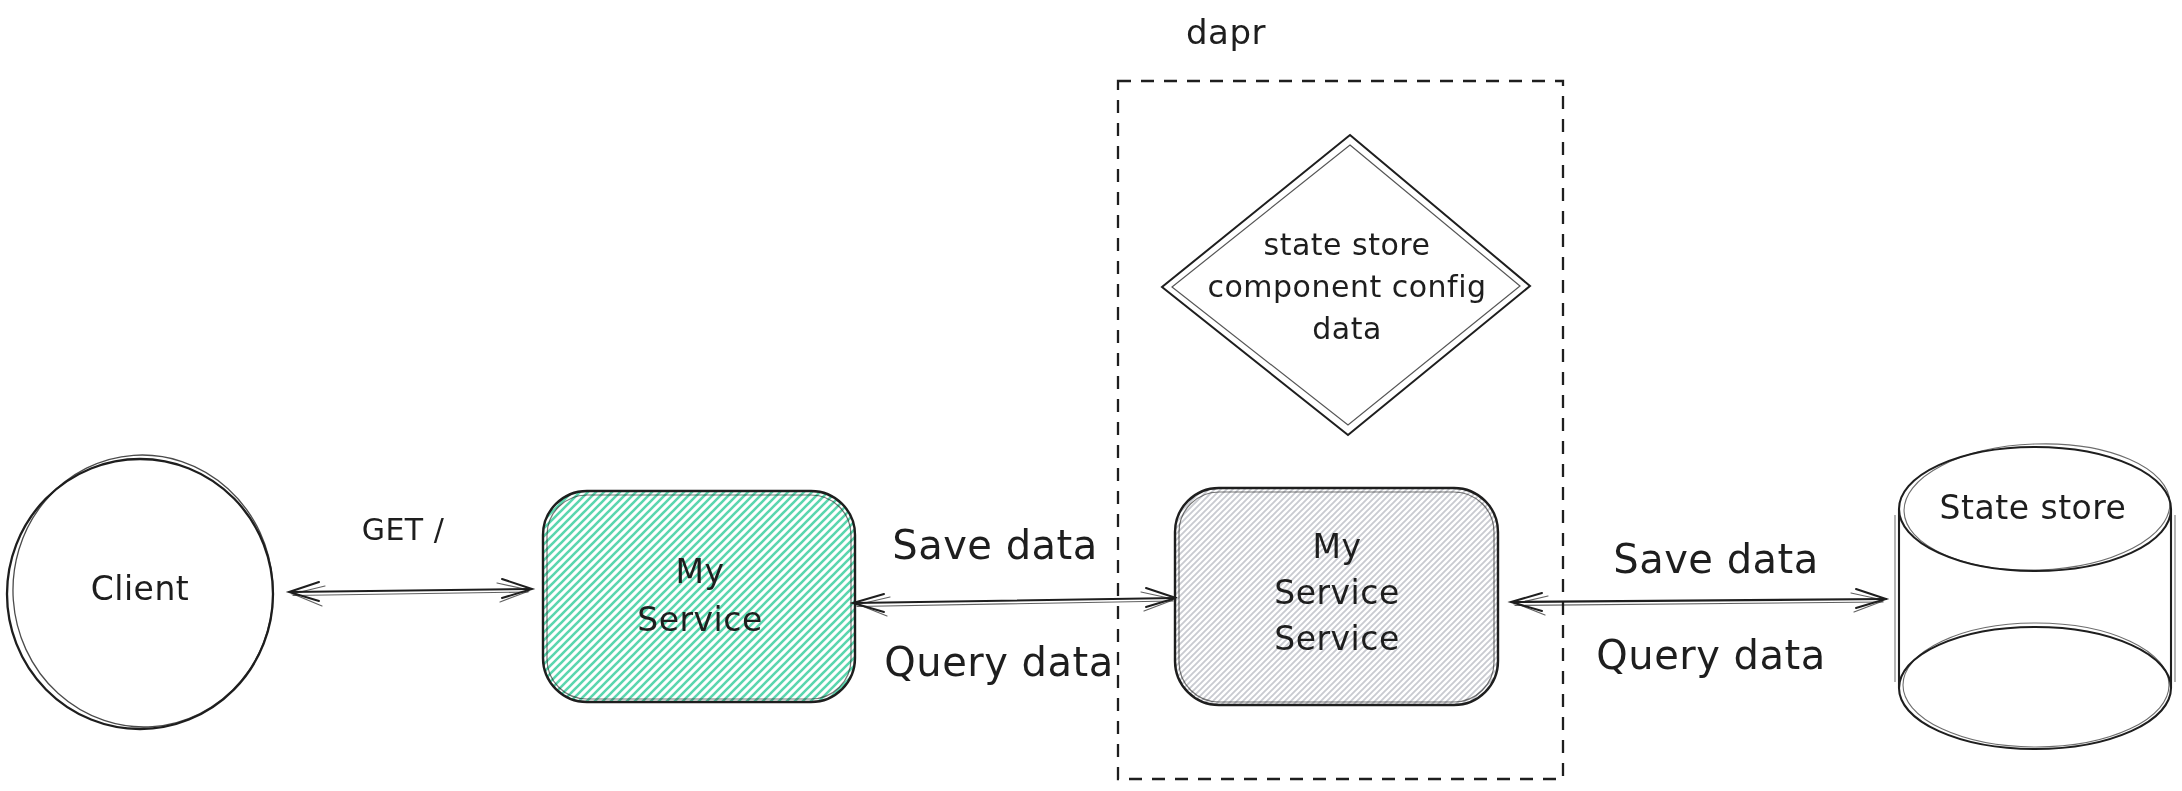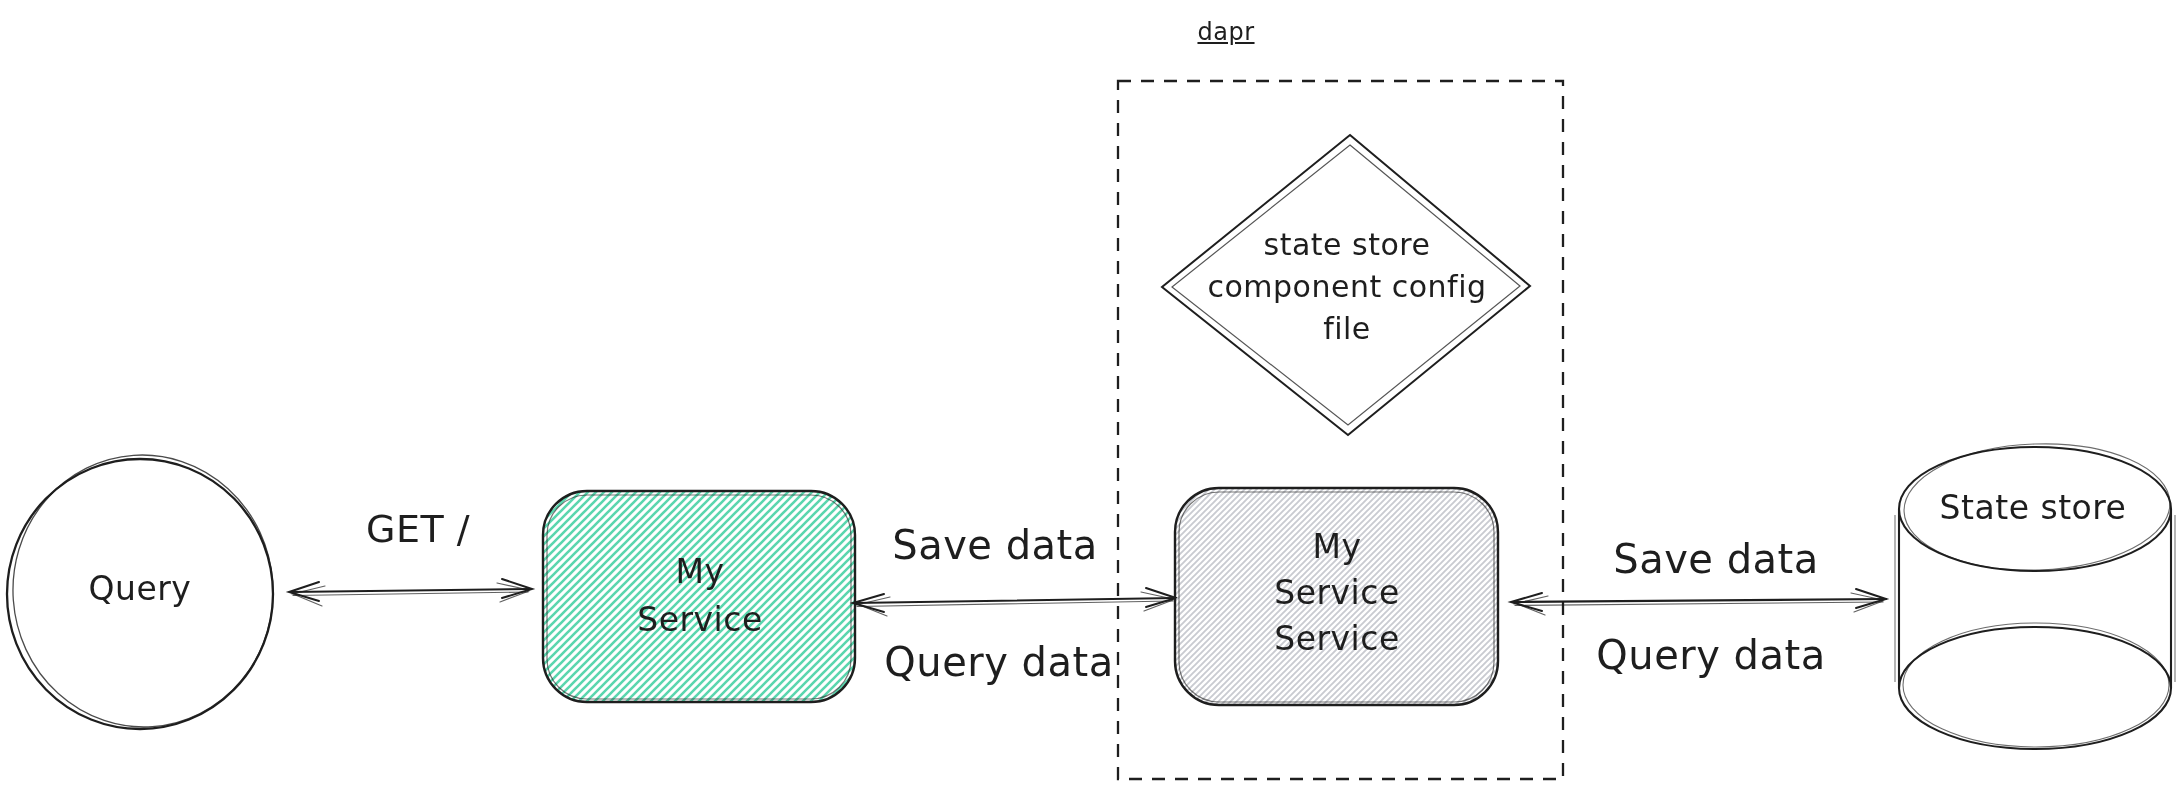"dapr" .group-lbl { font-size: 24px -> 34px; text-decoration: underline -> none }
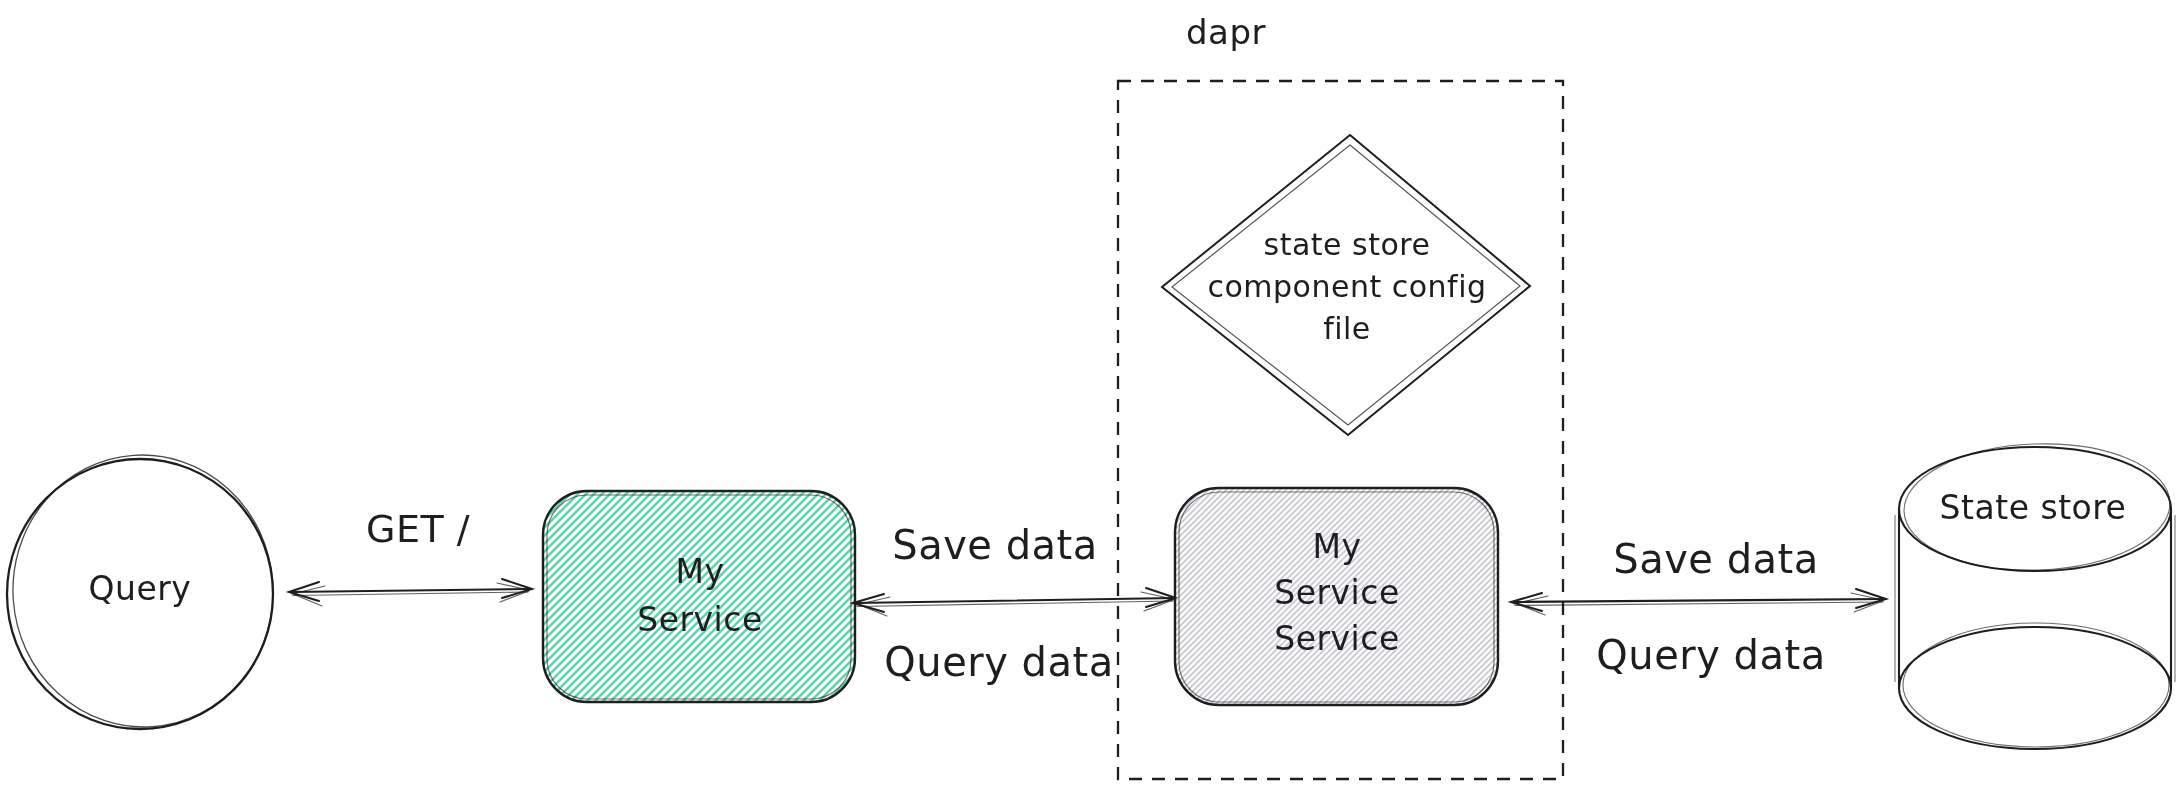"file" div { text: file -> data }
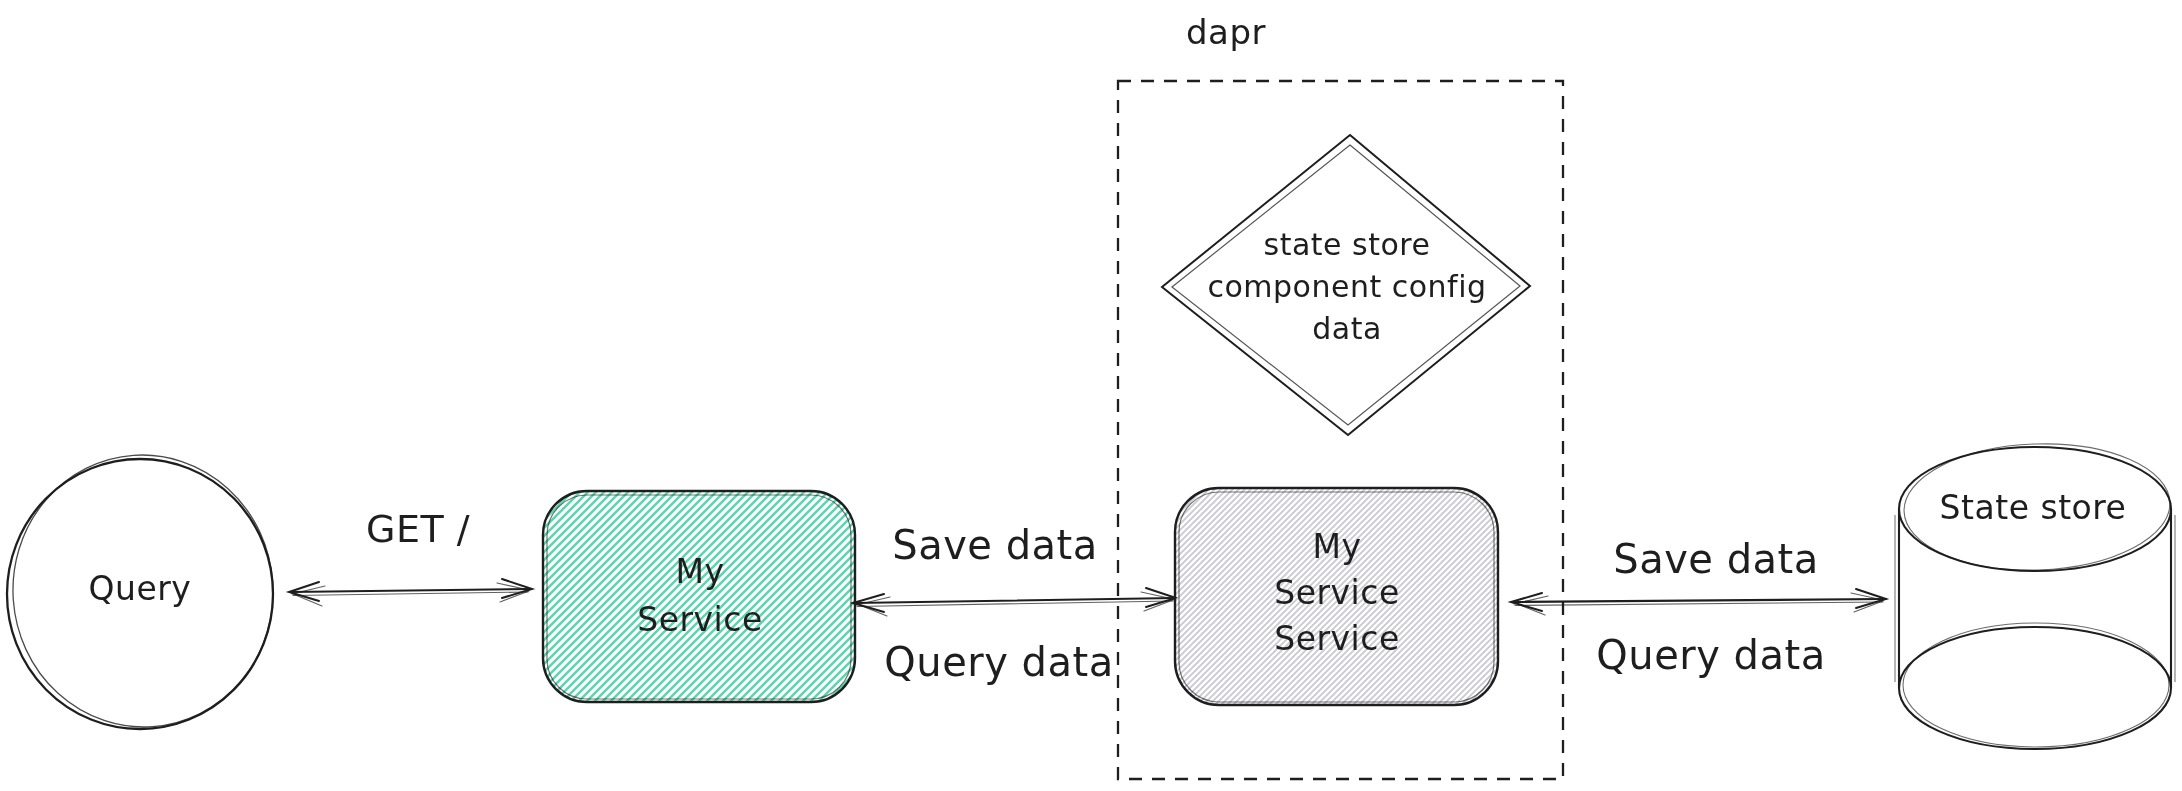"GET /" div.lbl { font-size: 38px -> 30px; left: 418px -> 403px }
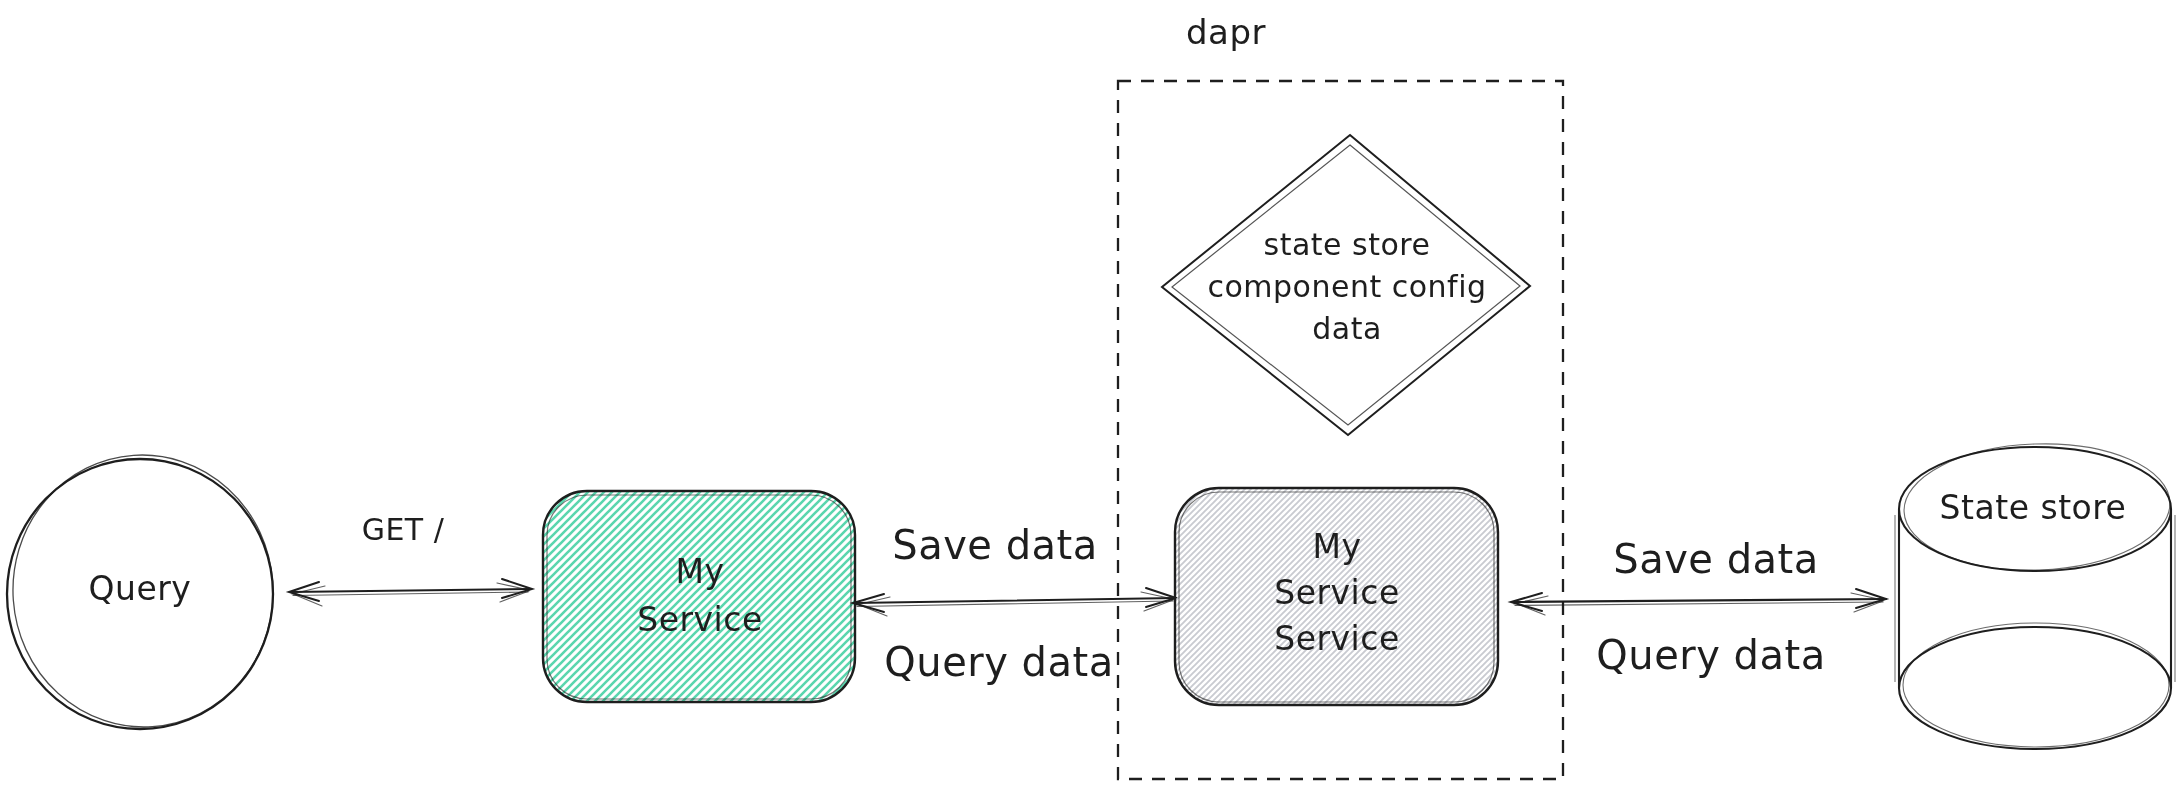"Query" div.lbl { text: Query -> Client }
